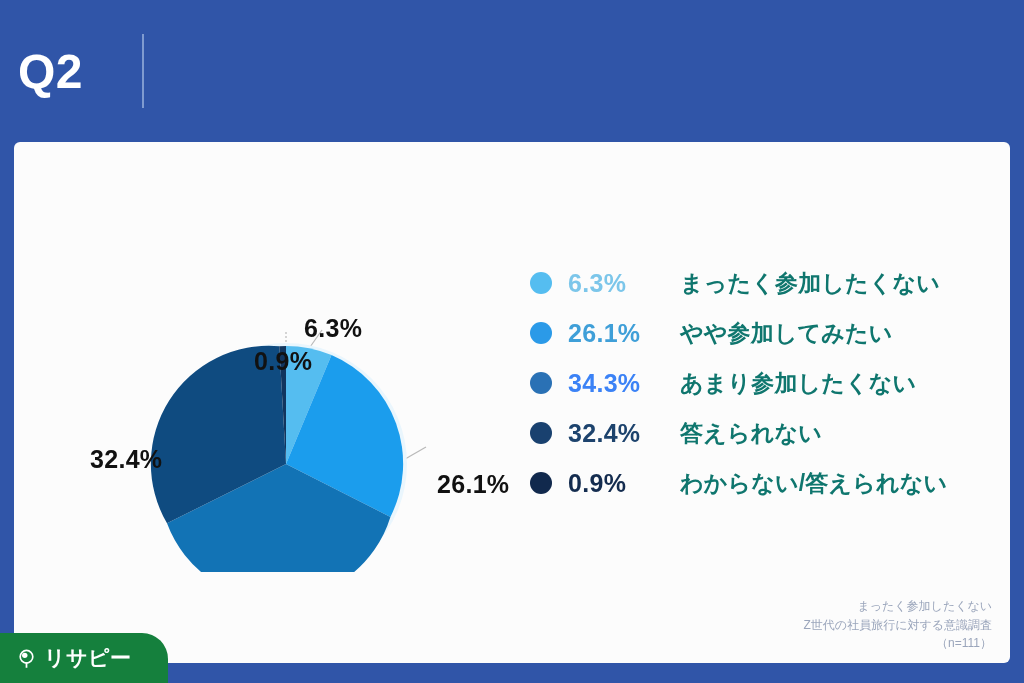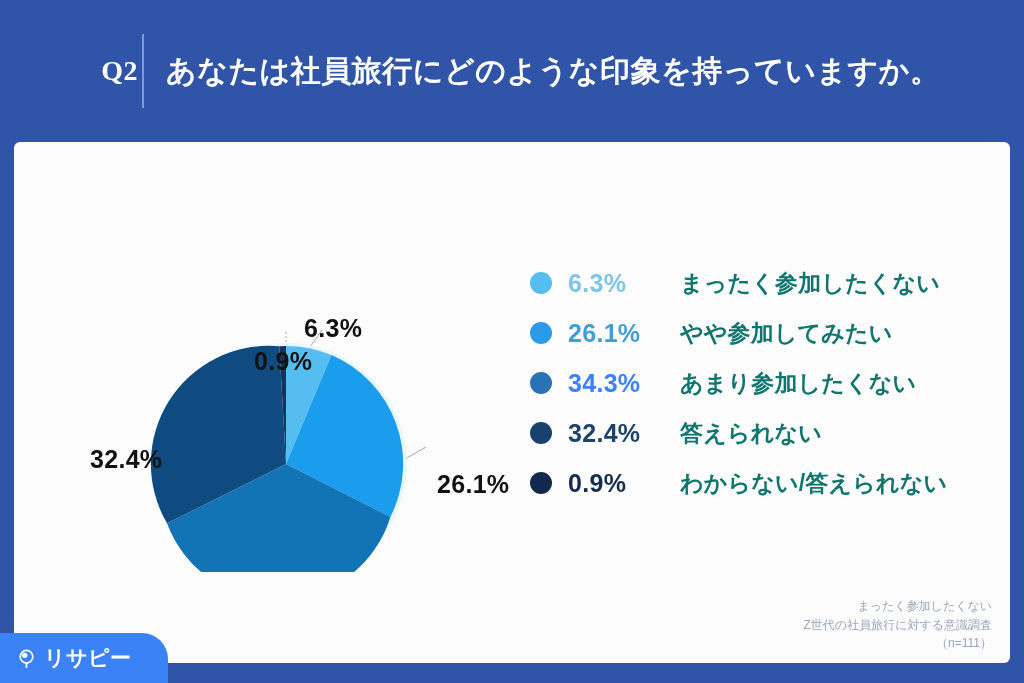"Q2" .header-qnum { font-family: Liberation Serif, serif -> none; font-size: 28px -> 48px; text-align: right -> left }
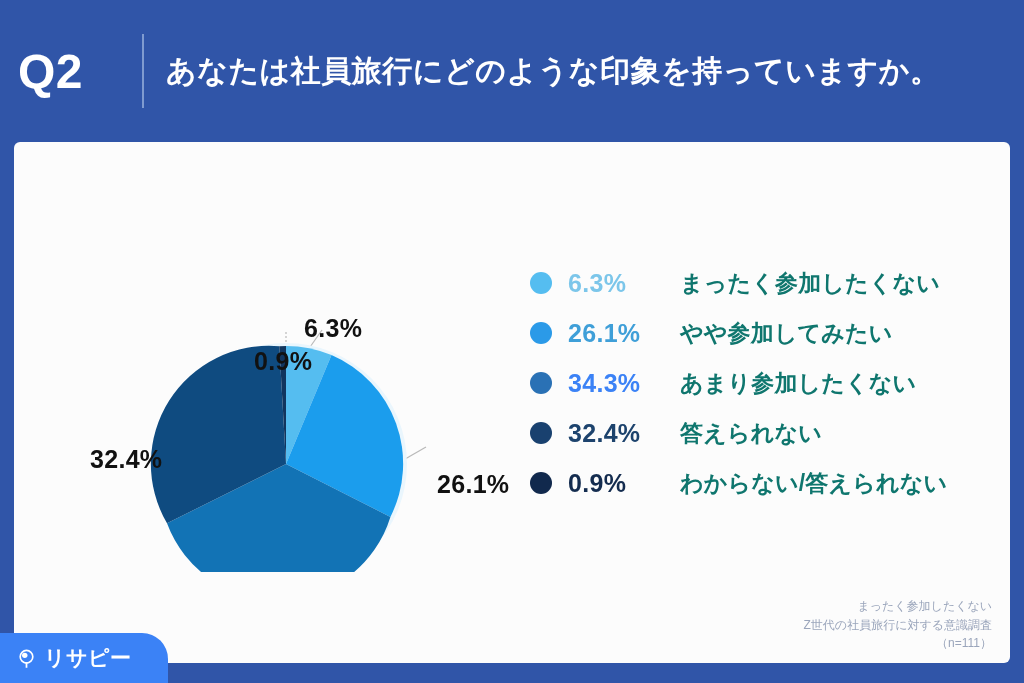"あなたは社員旅行にどのような印象を持っていますか。" div.header-title { html: <div>あなたは社員旅行にどのような印象を持っていますか。</div> -> none }
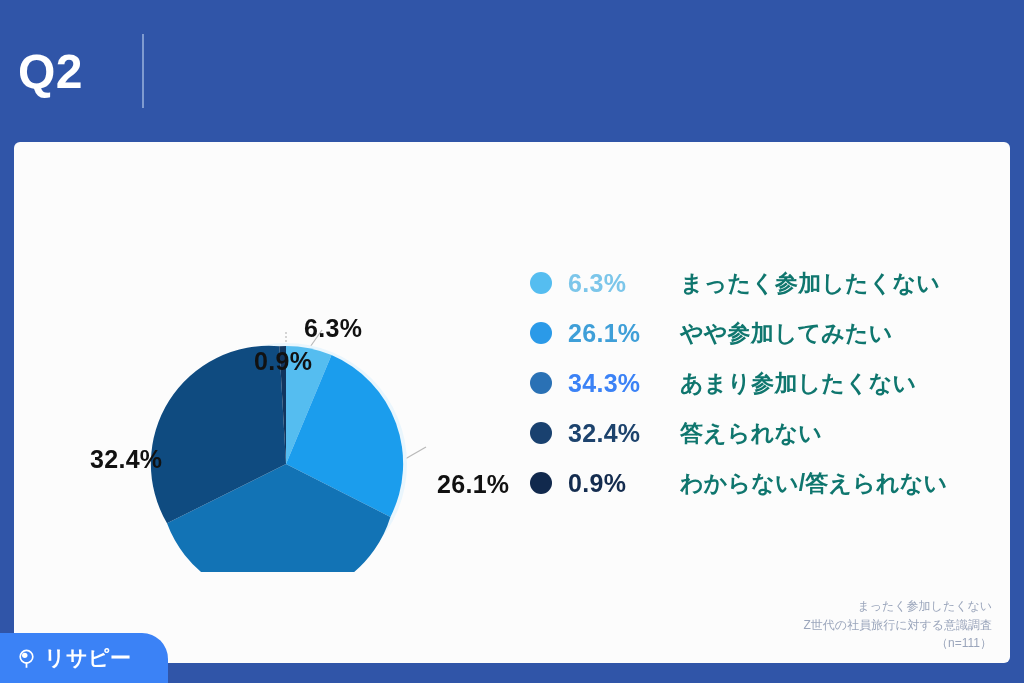"リサピー" .logo-tab { background: #3b82f6 -> #15803d }
